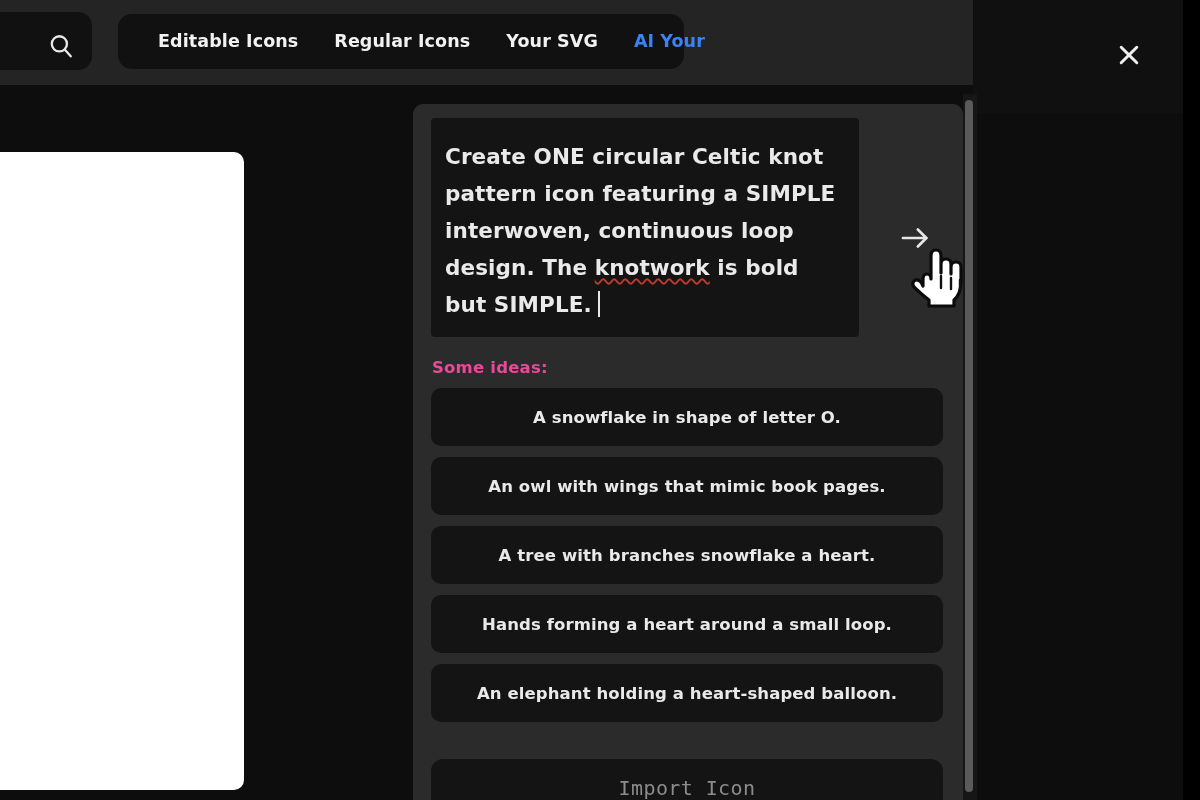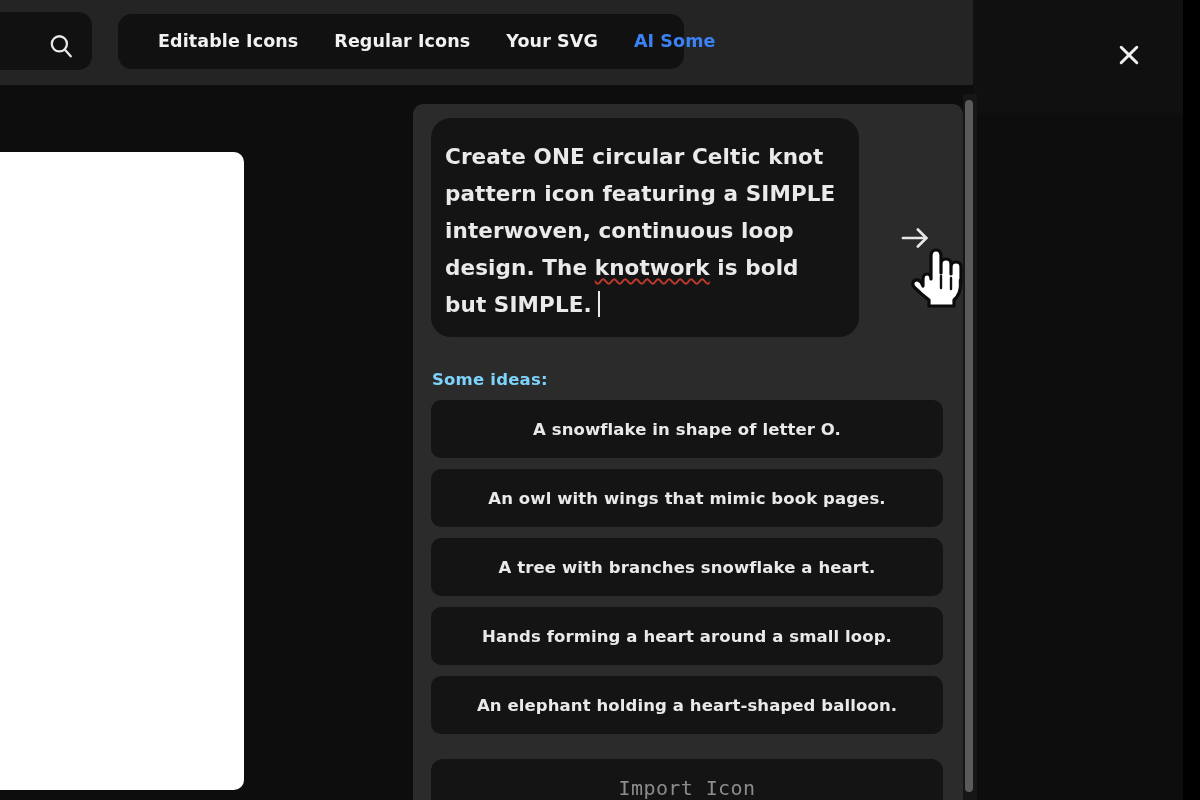"AI Some" div.tab { text: Some -> Your }
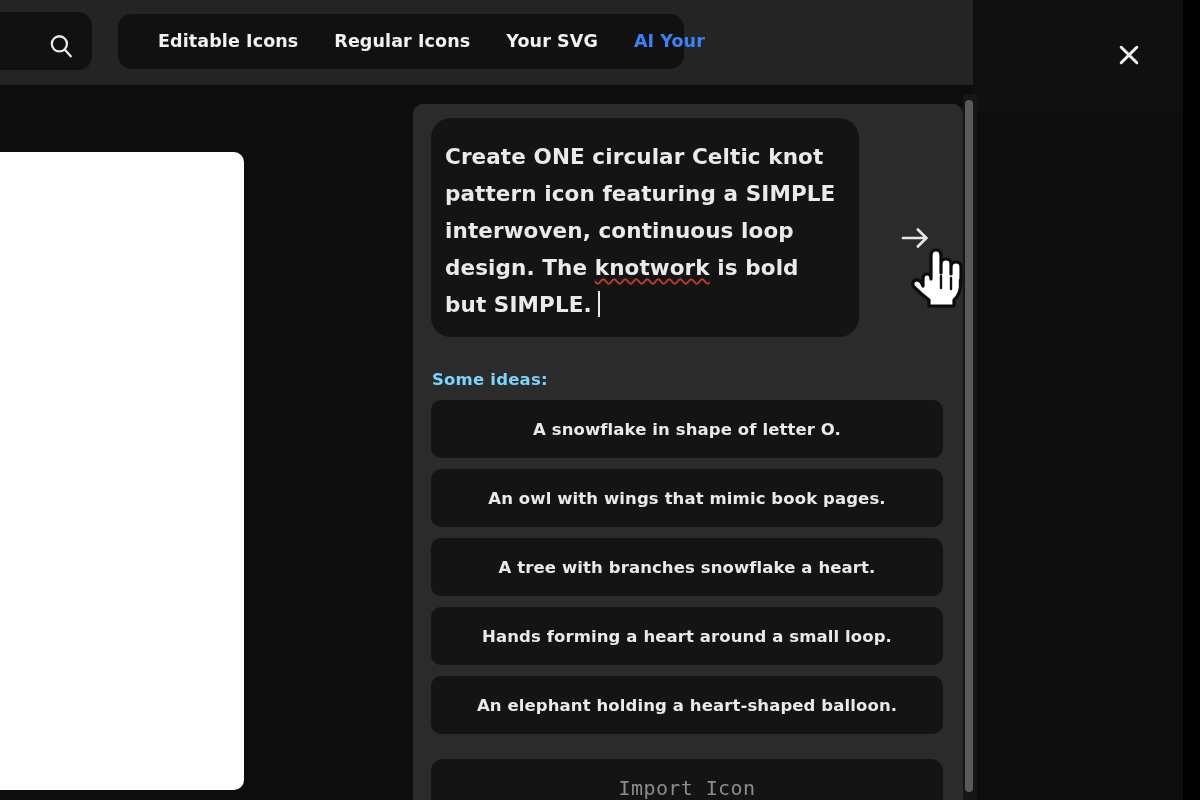"Create ONE circular Celtic knot" .prompt-box { border-radius: 20px -> 4px }
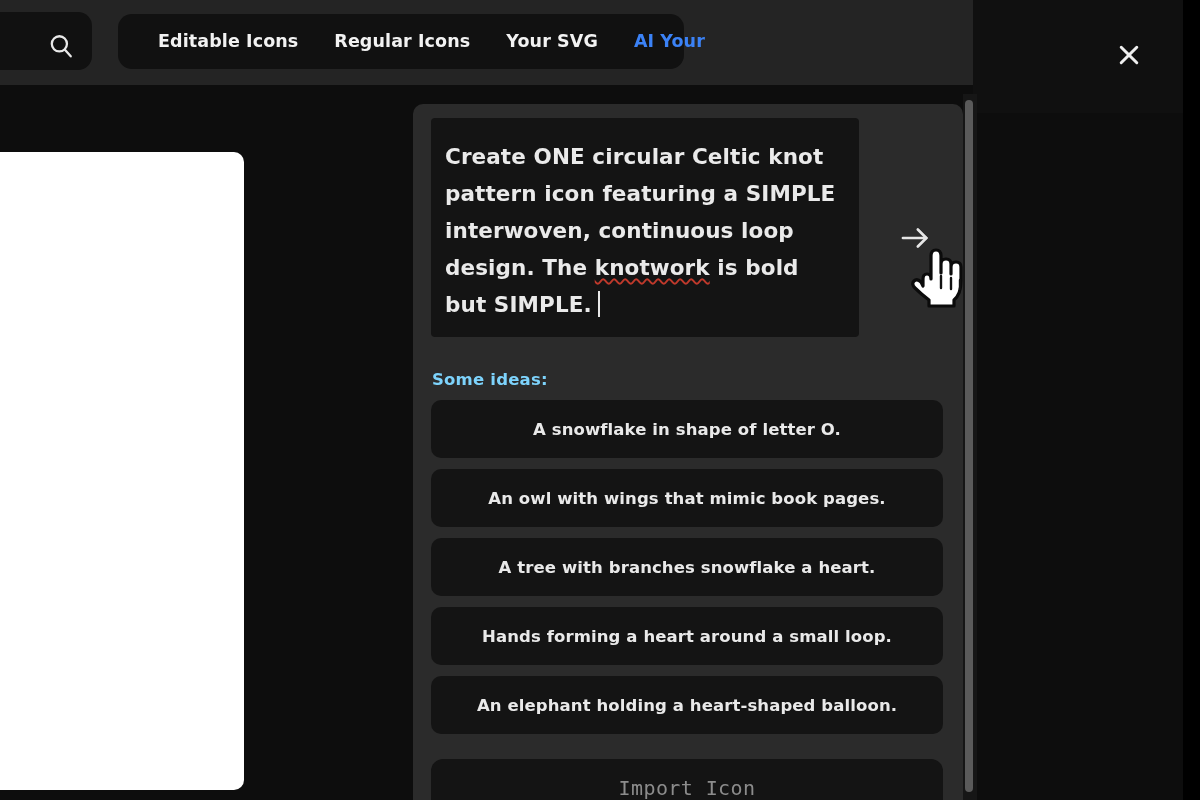"Some ideas:" .ideas-label { color: #7dd3fc -> #ec4899; margin: 33px 0 0 1px -> 21px 0 0 1px }
